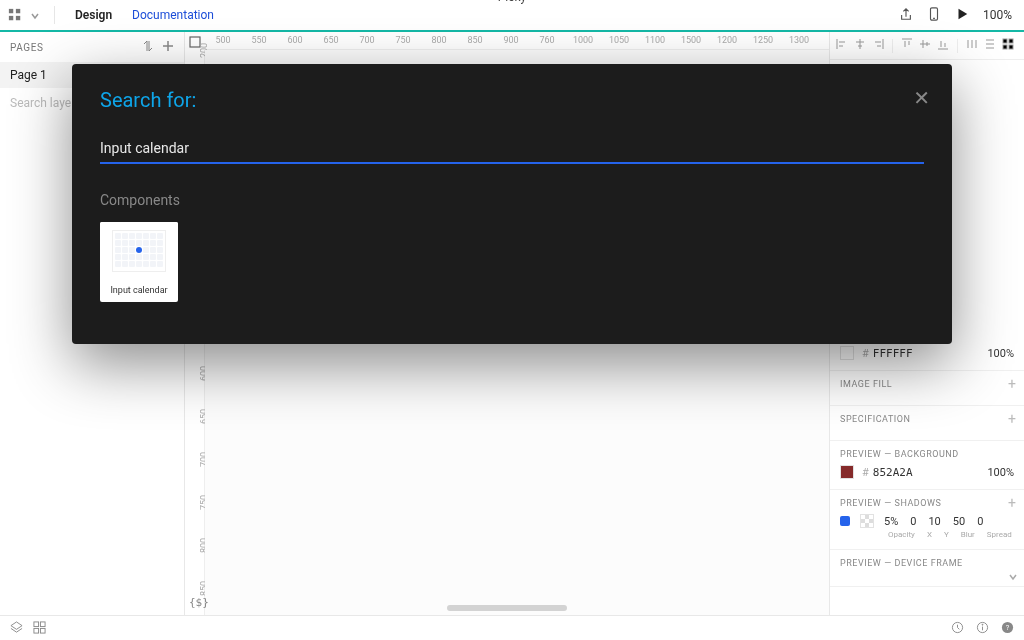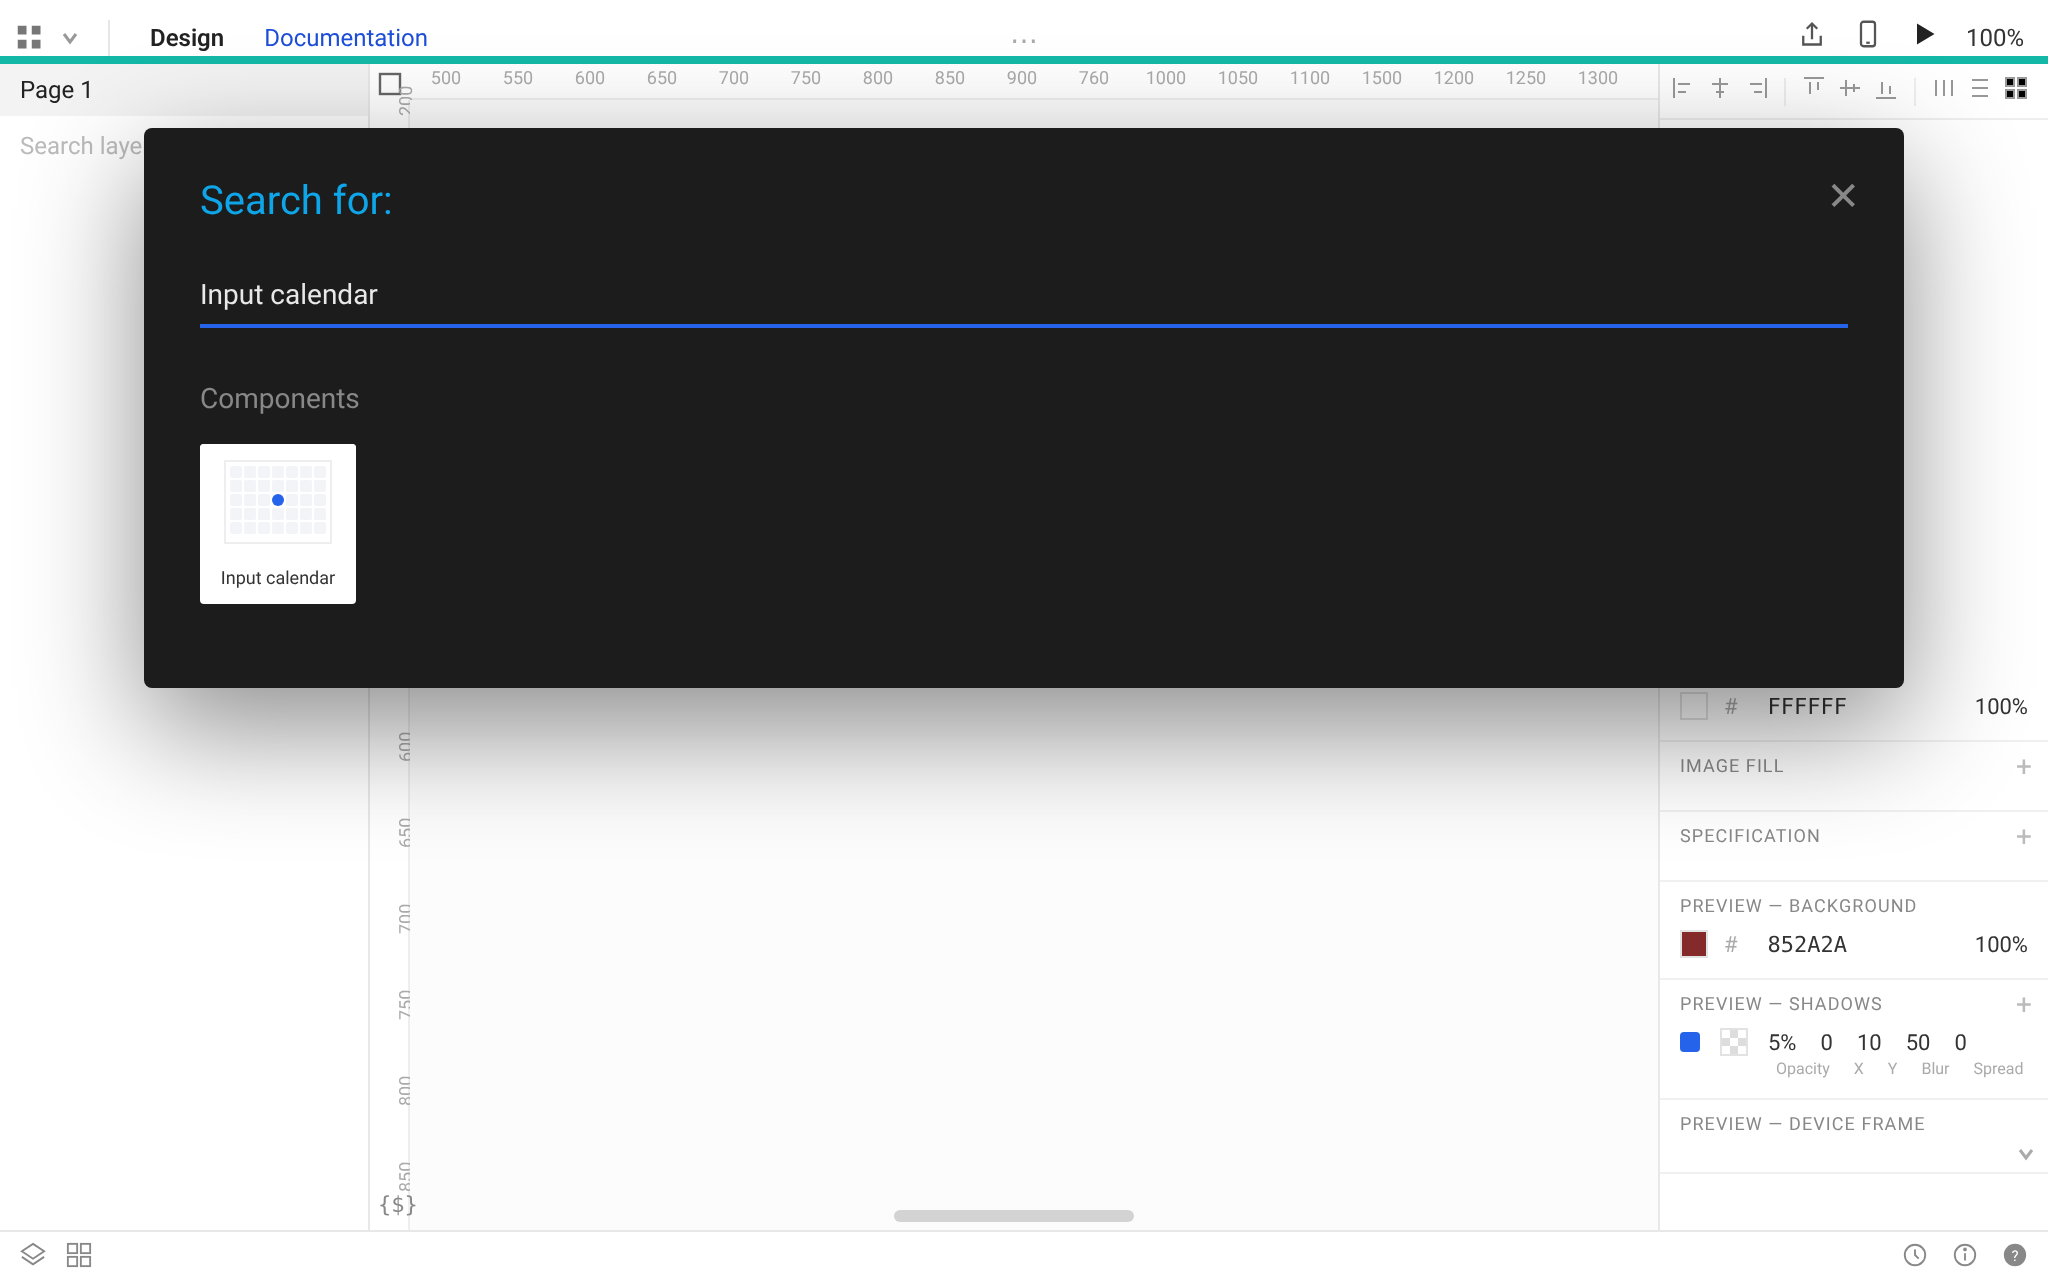"Design" .topbar { align-items: flex-end -> center; border-bottom: 4px solid #14b8a6 -> 2px solid #14b8a6 }
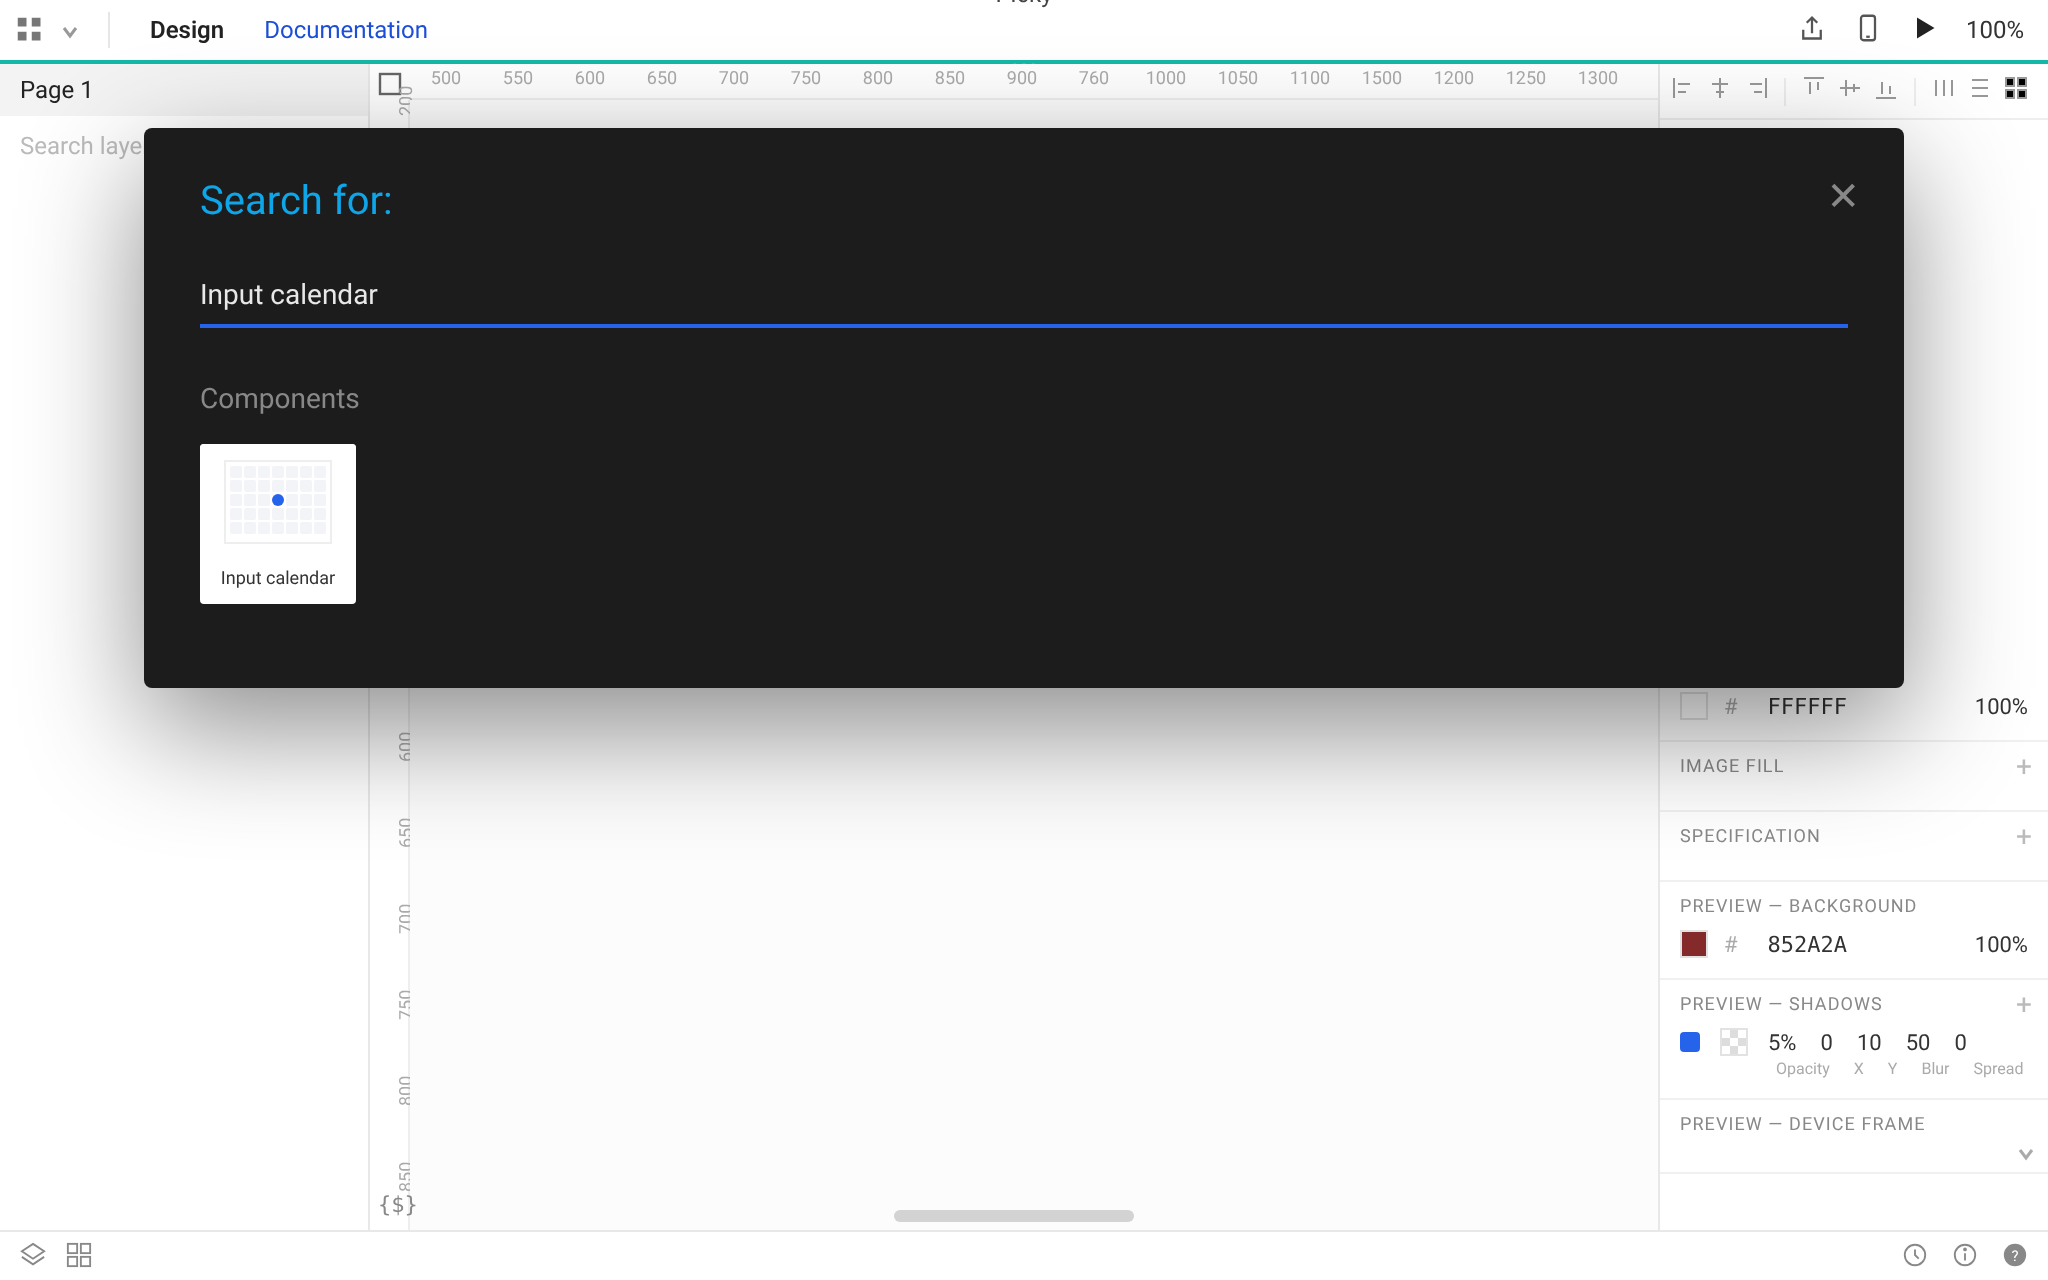"PAGES" div.pages-header { html: none -> <div> <span>PAGES</span> <span></span> <span><svg> <polyline></polyline> <polyline></polyline> </svg></span> <span><svg> <line></line> <line></line> </svg></span> </div> }
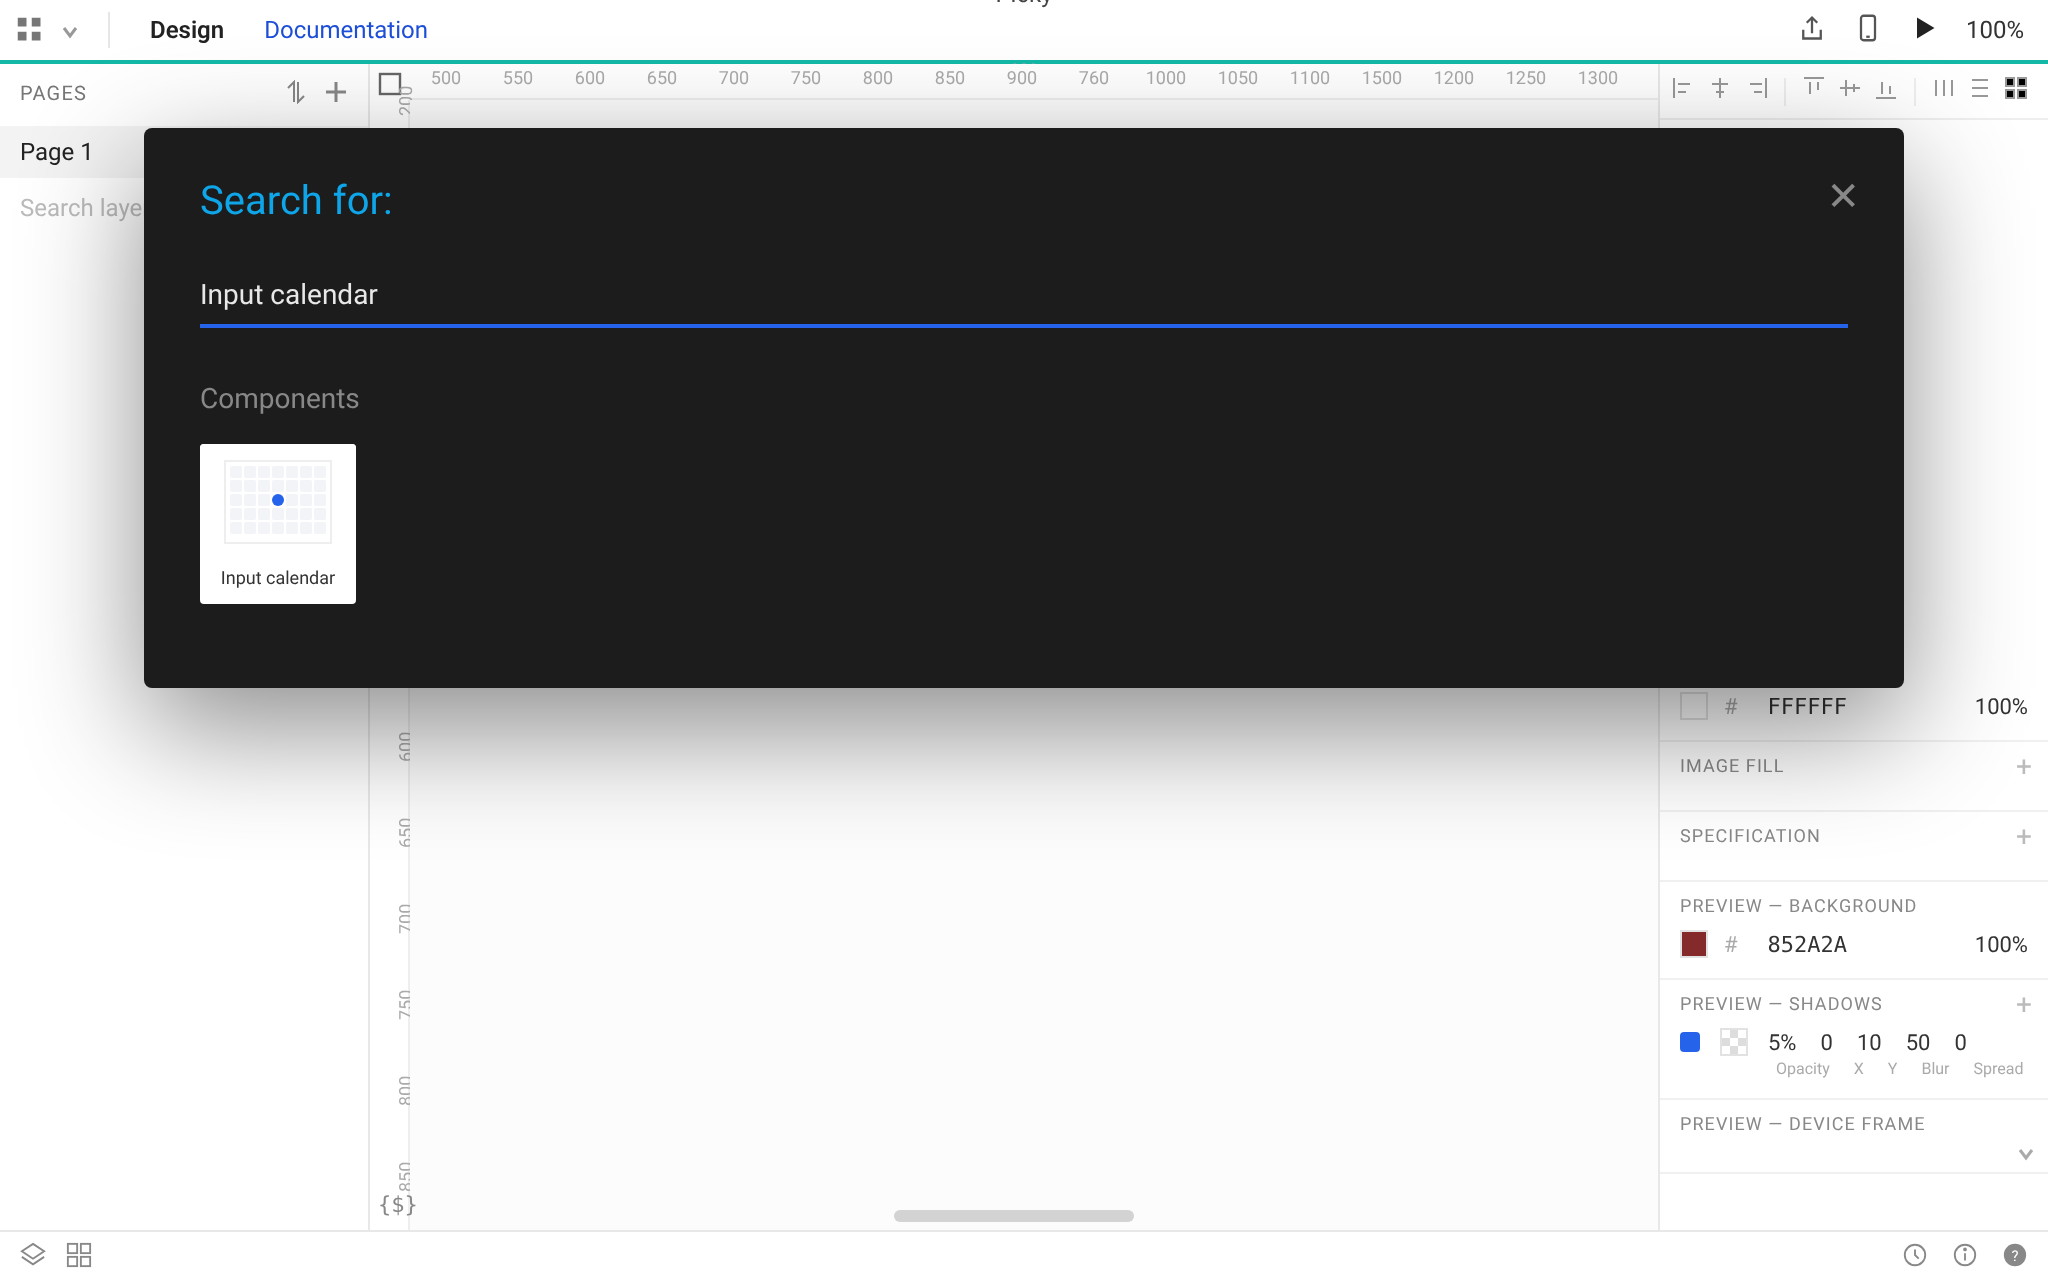"FFFFFF" .hex { margin-left: 11px -> none }
